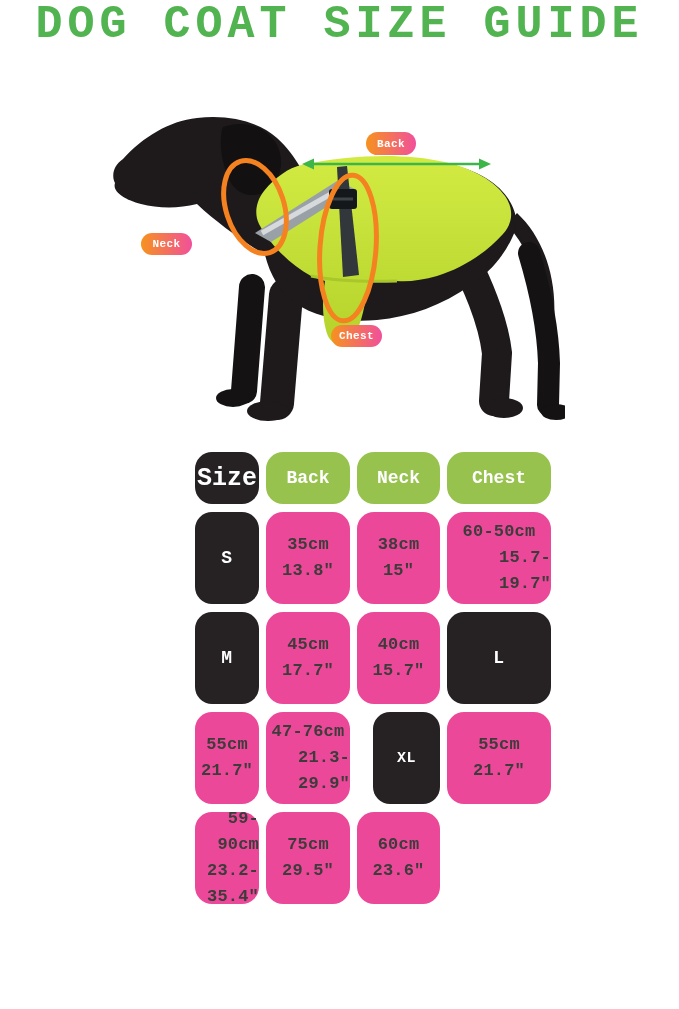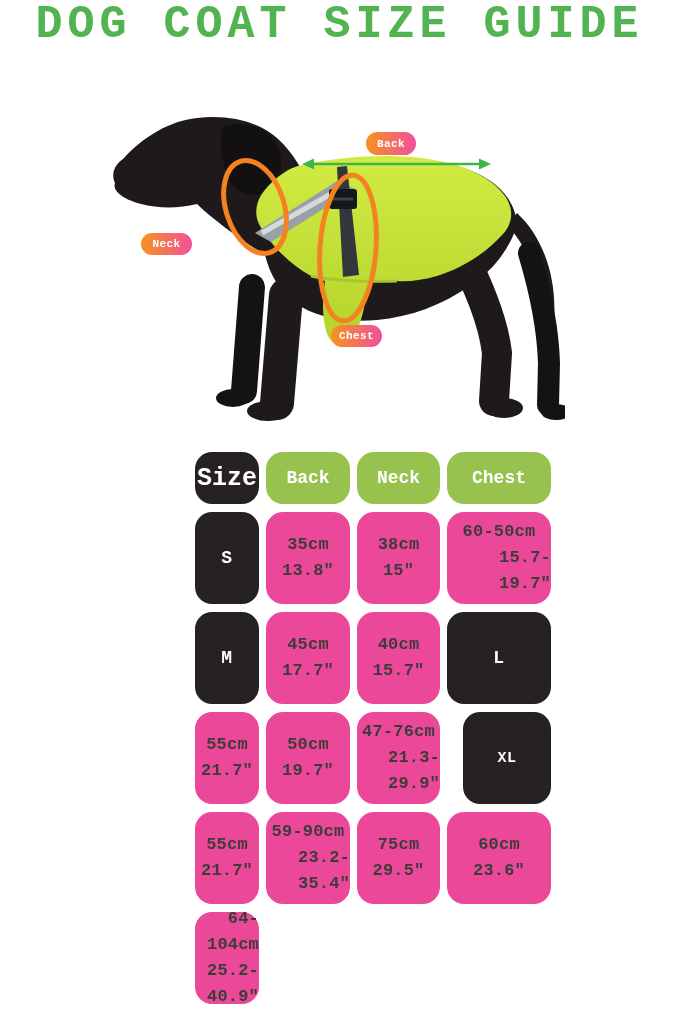"50cm" div.cell { html: <div> <span>50cm</span> <span>19.7"</span> </div> -> none }
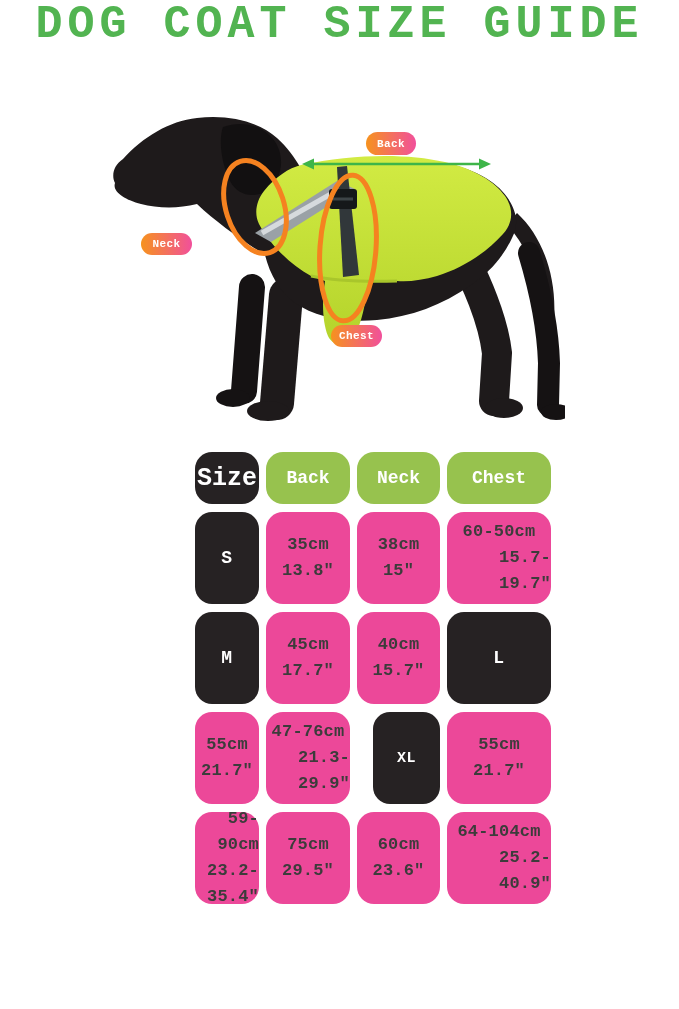"64-104cm" div.cell { html: <div> <span>64-104cm</span> <span>25.2-40.9"</span> </div> -> none }
